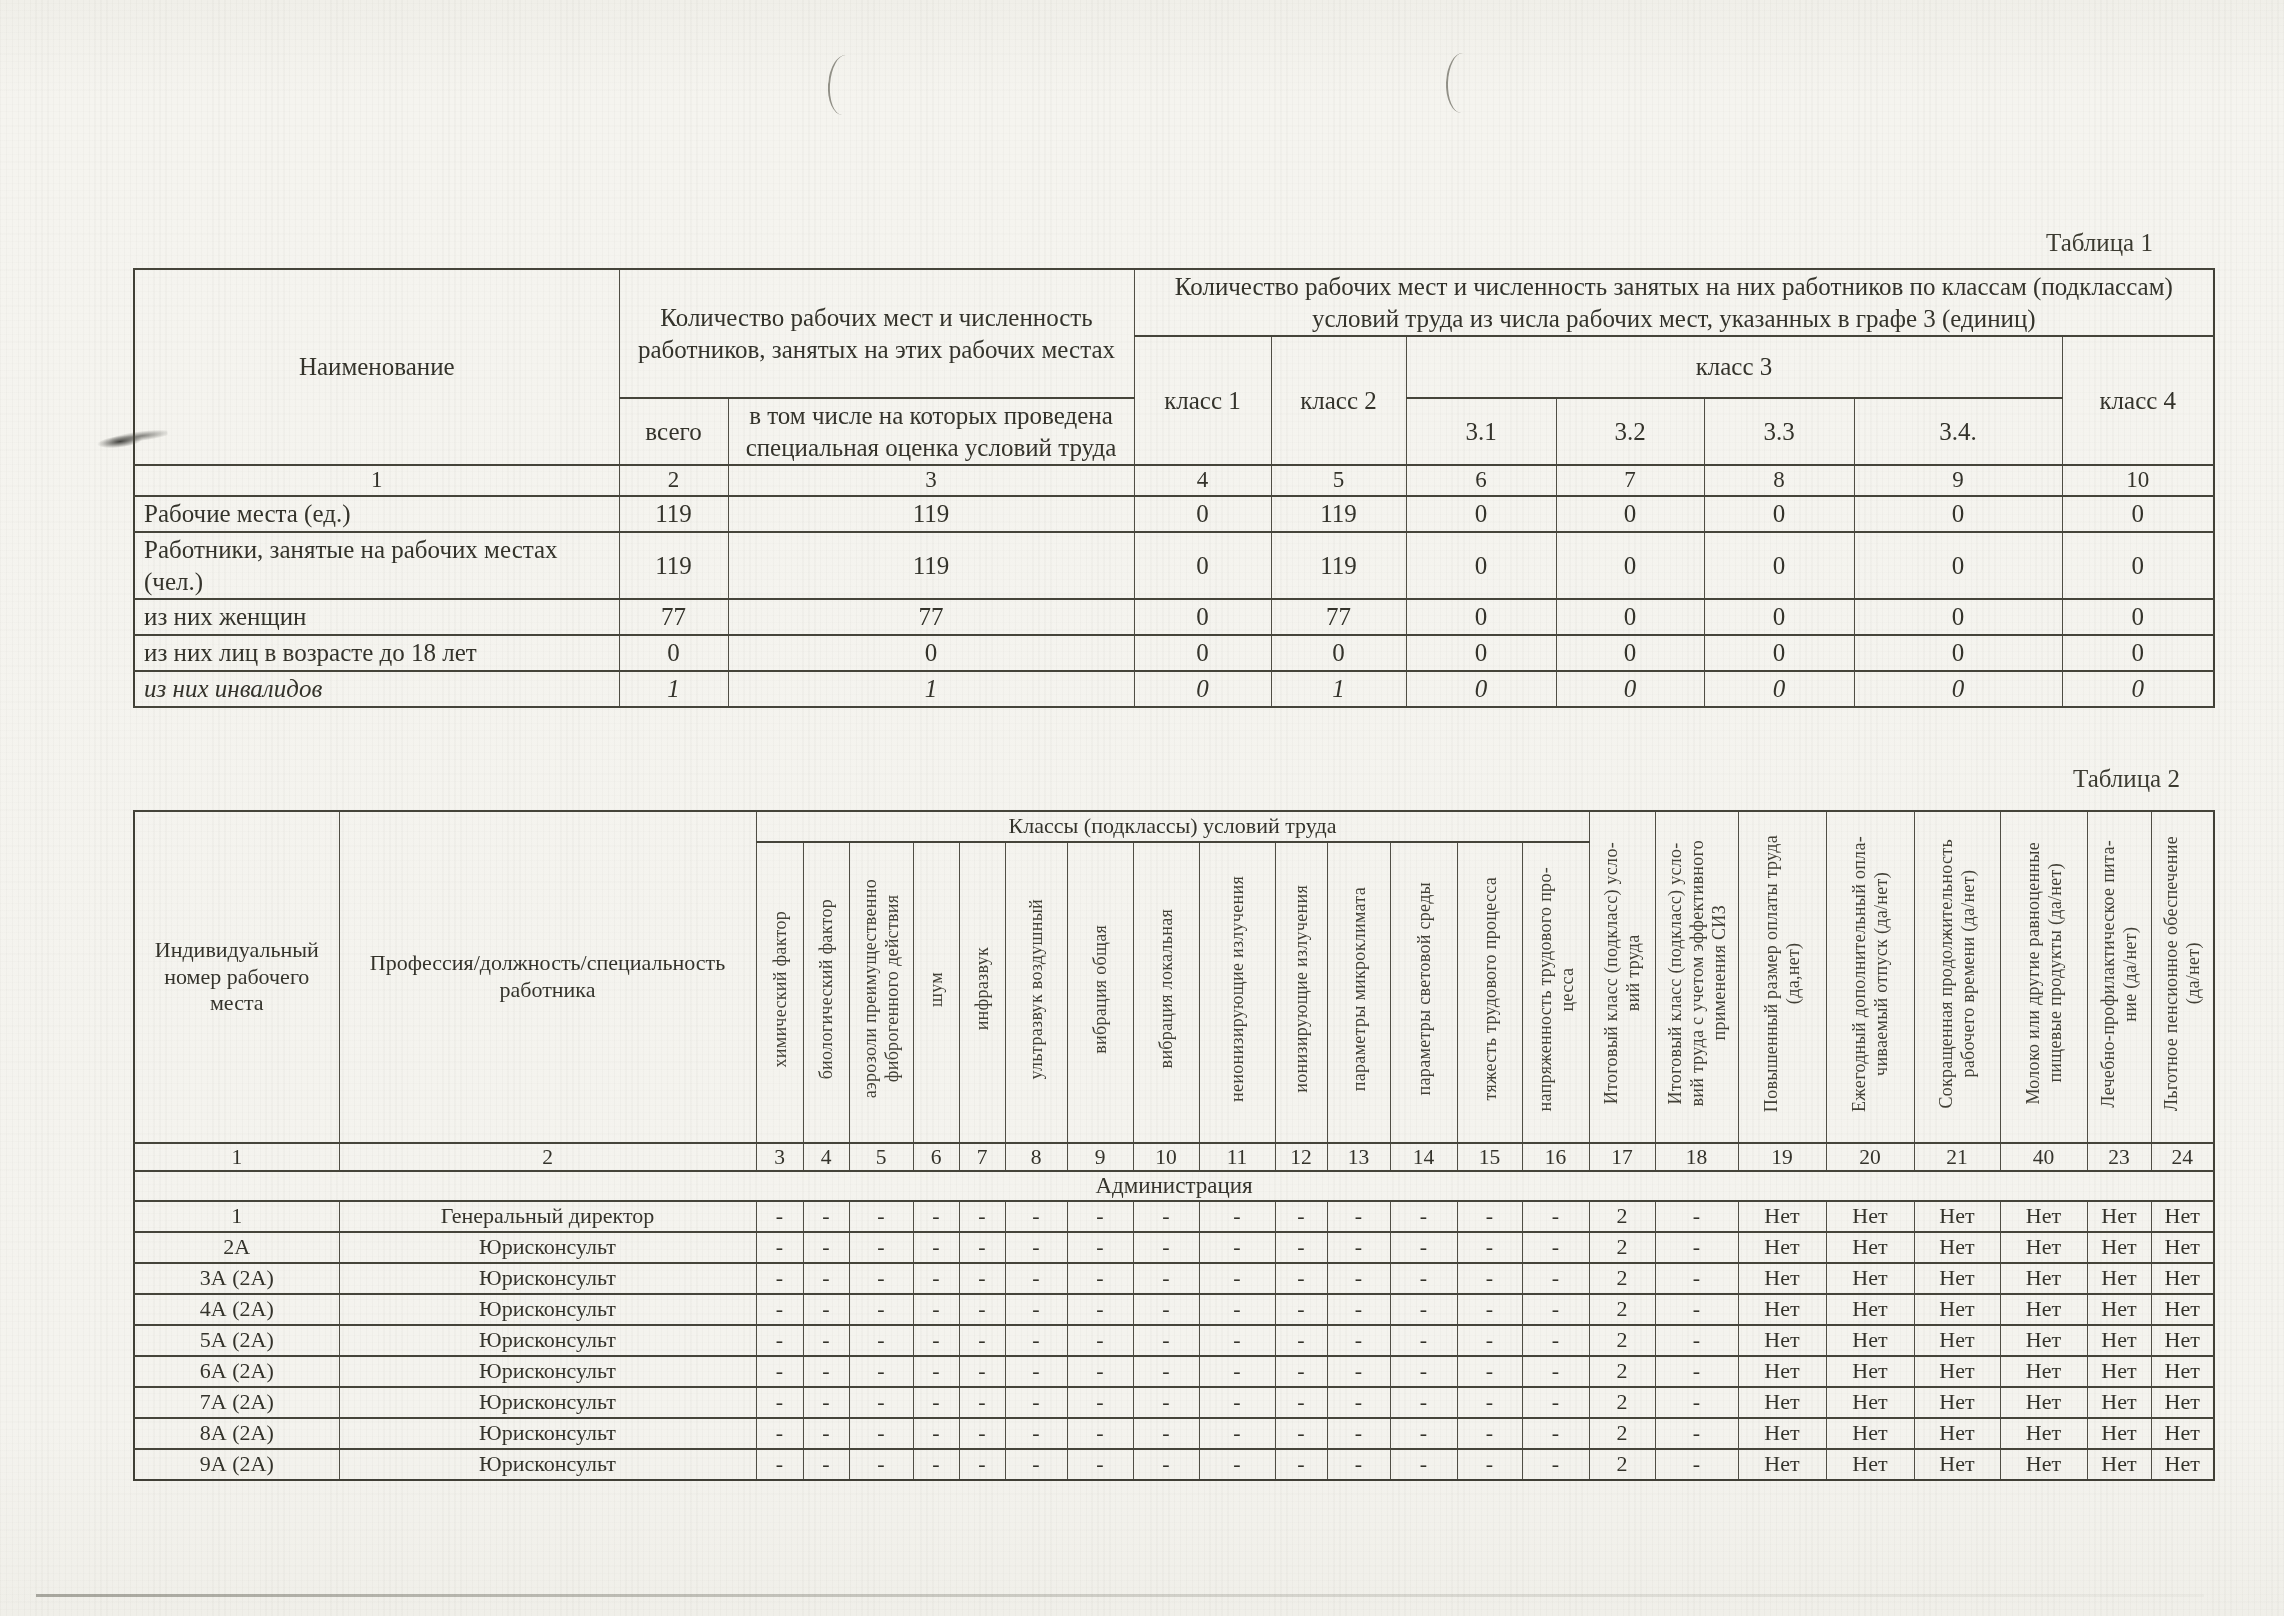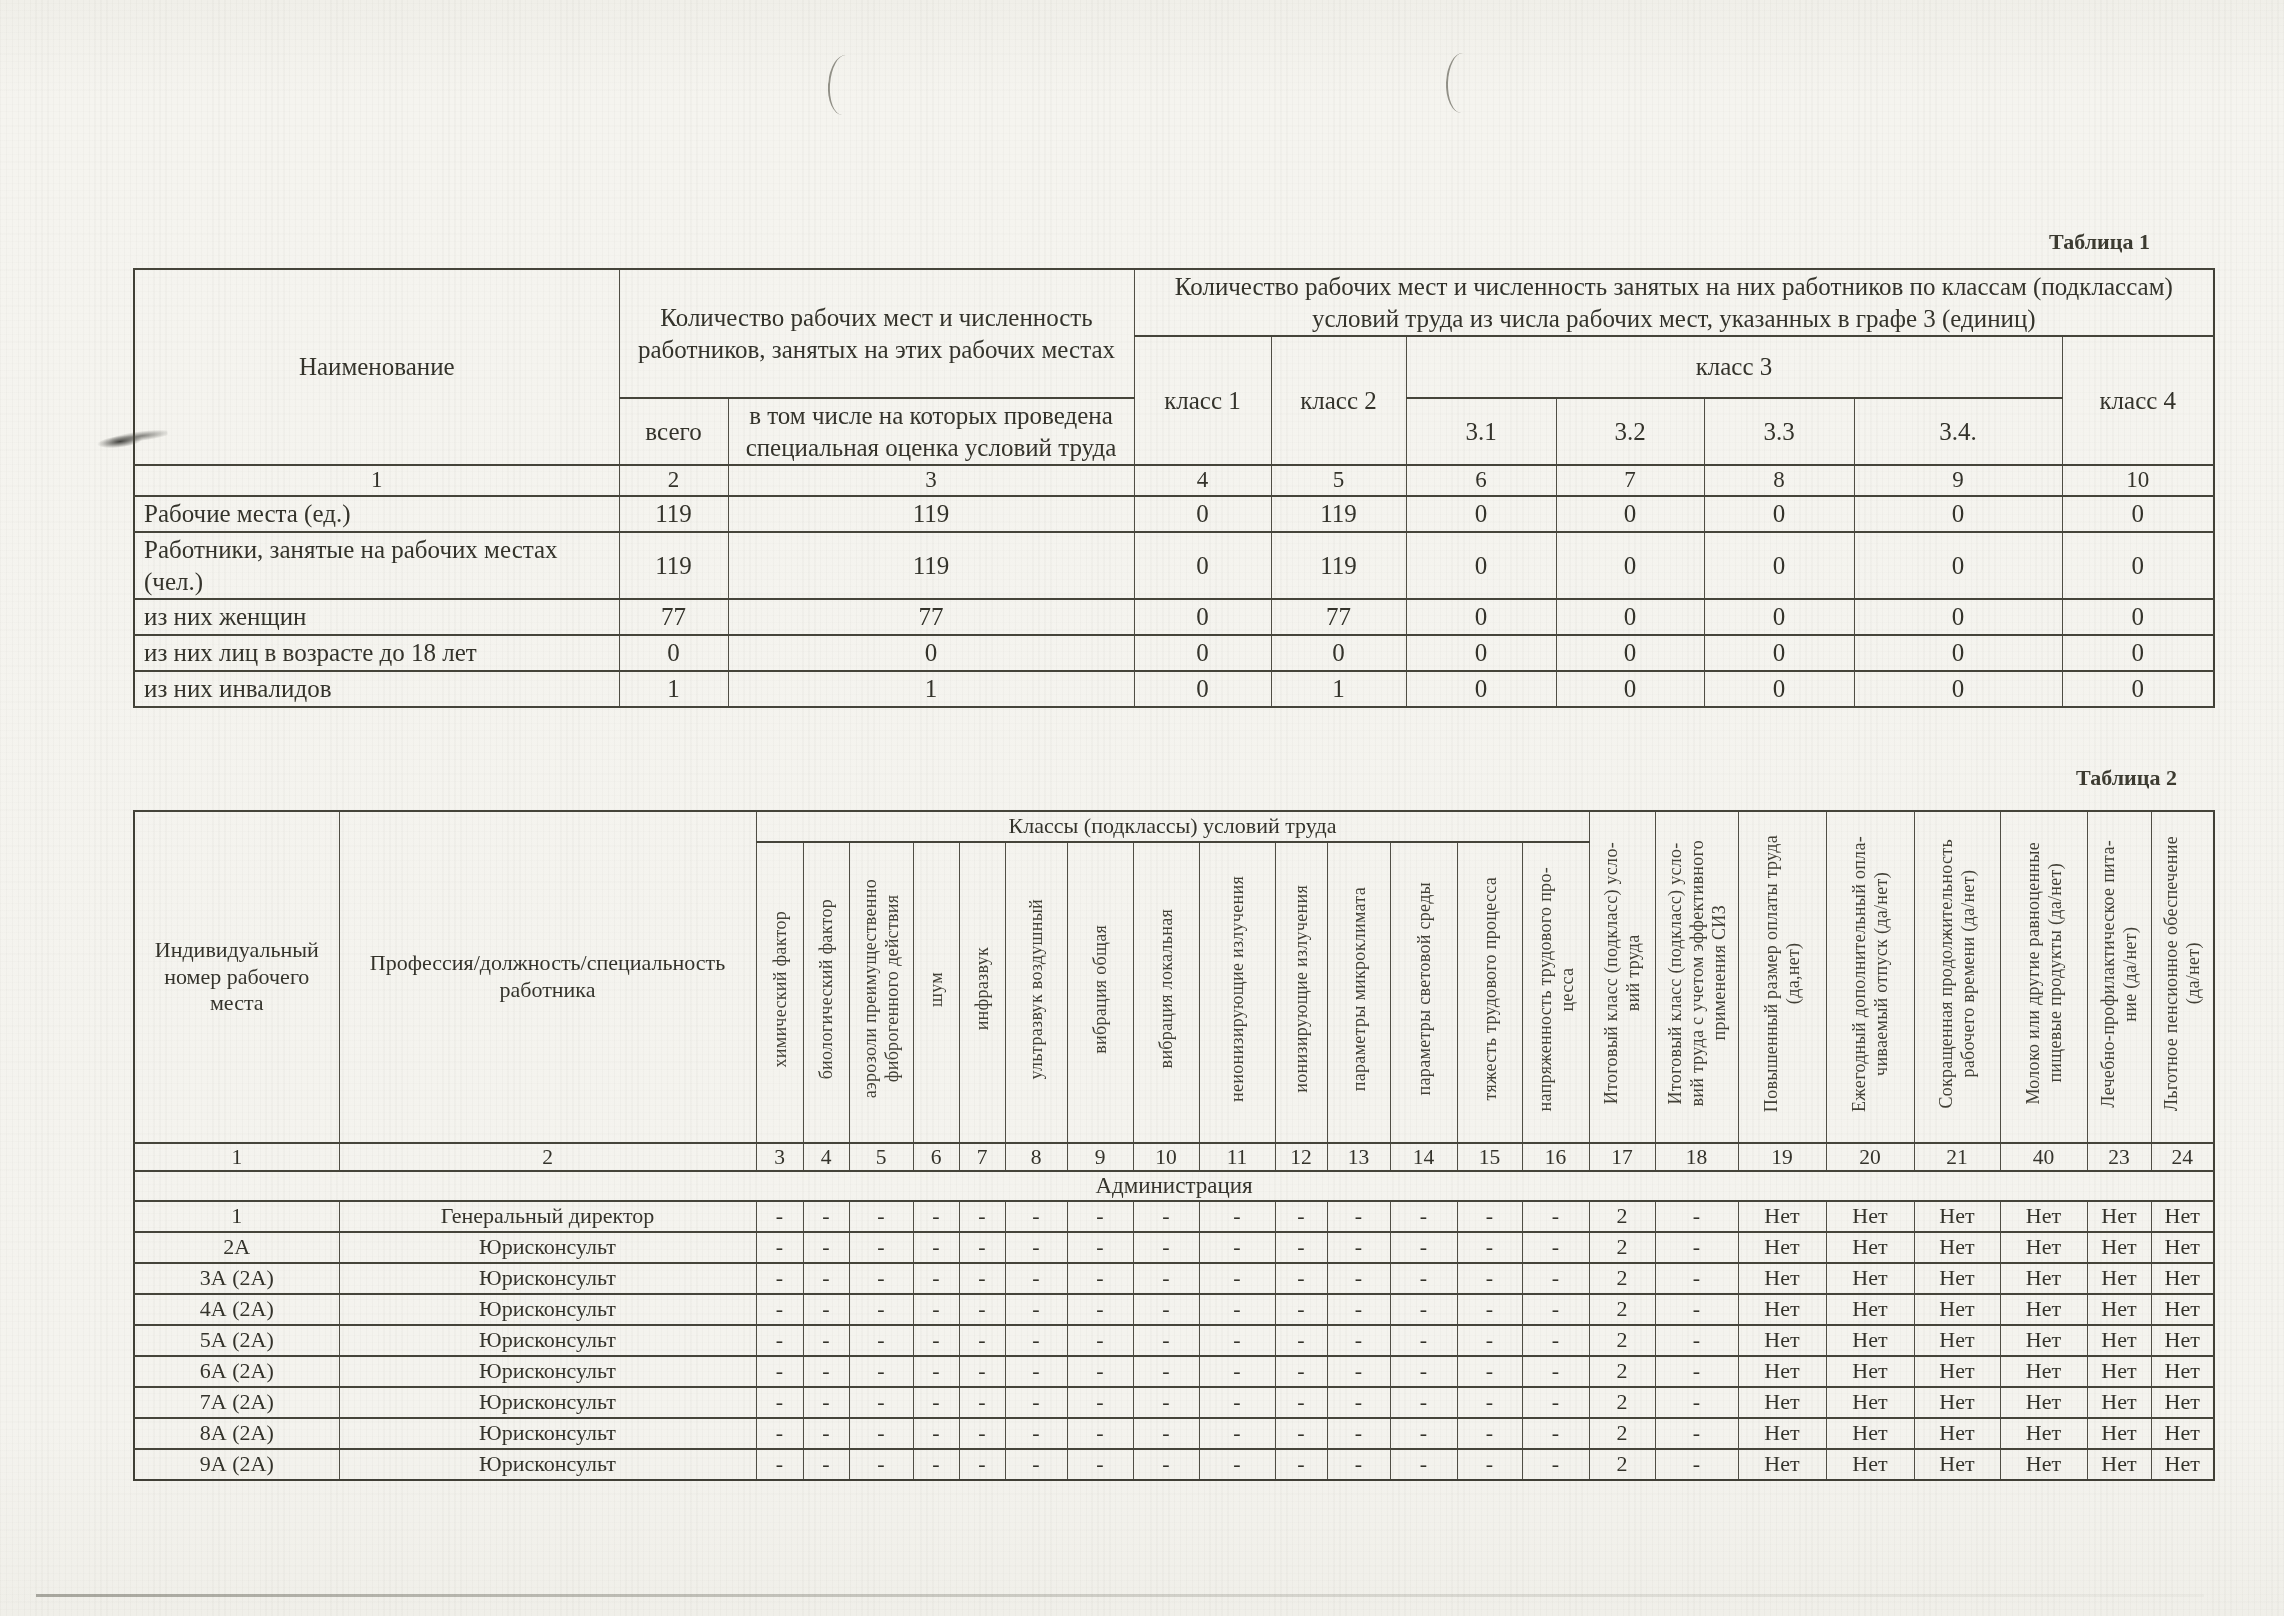"Таблица 1" .tcap { font-size: 22px -> 25px; font-weight: bold -> none }
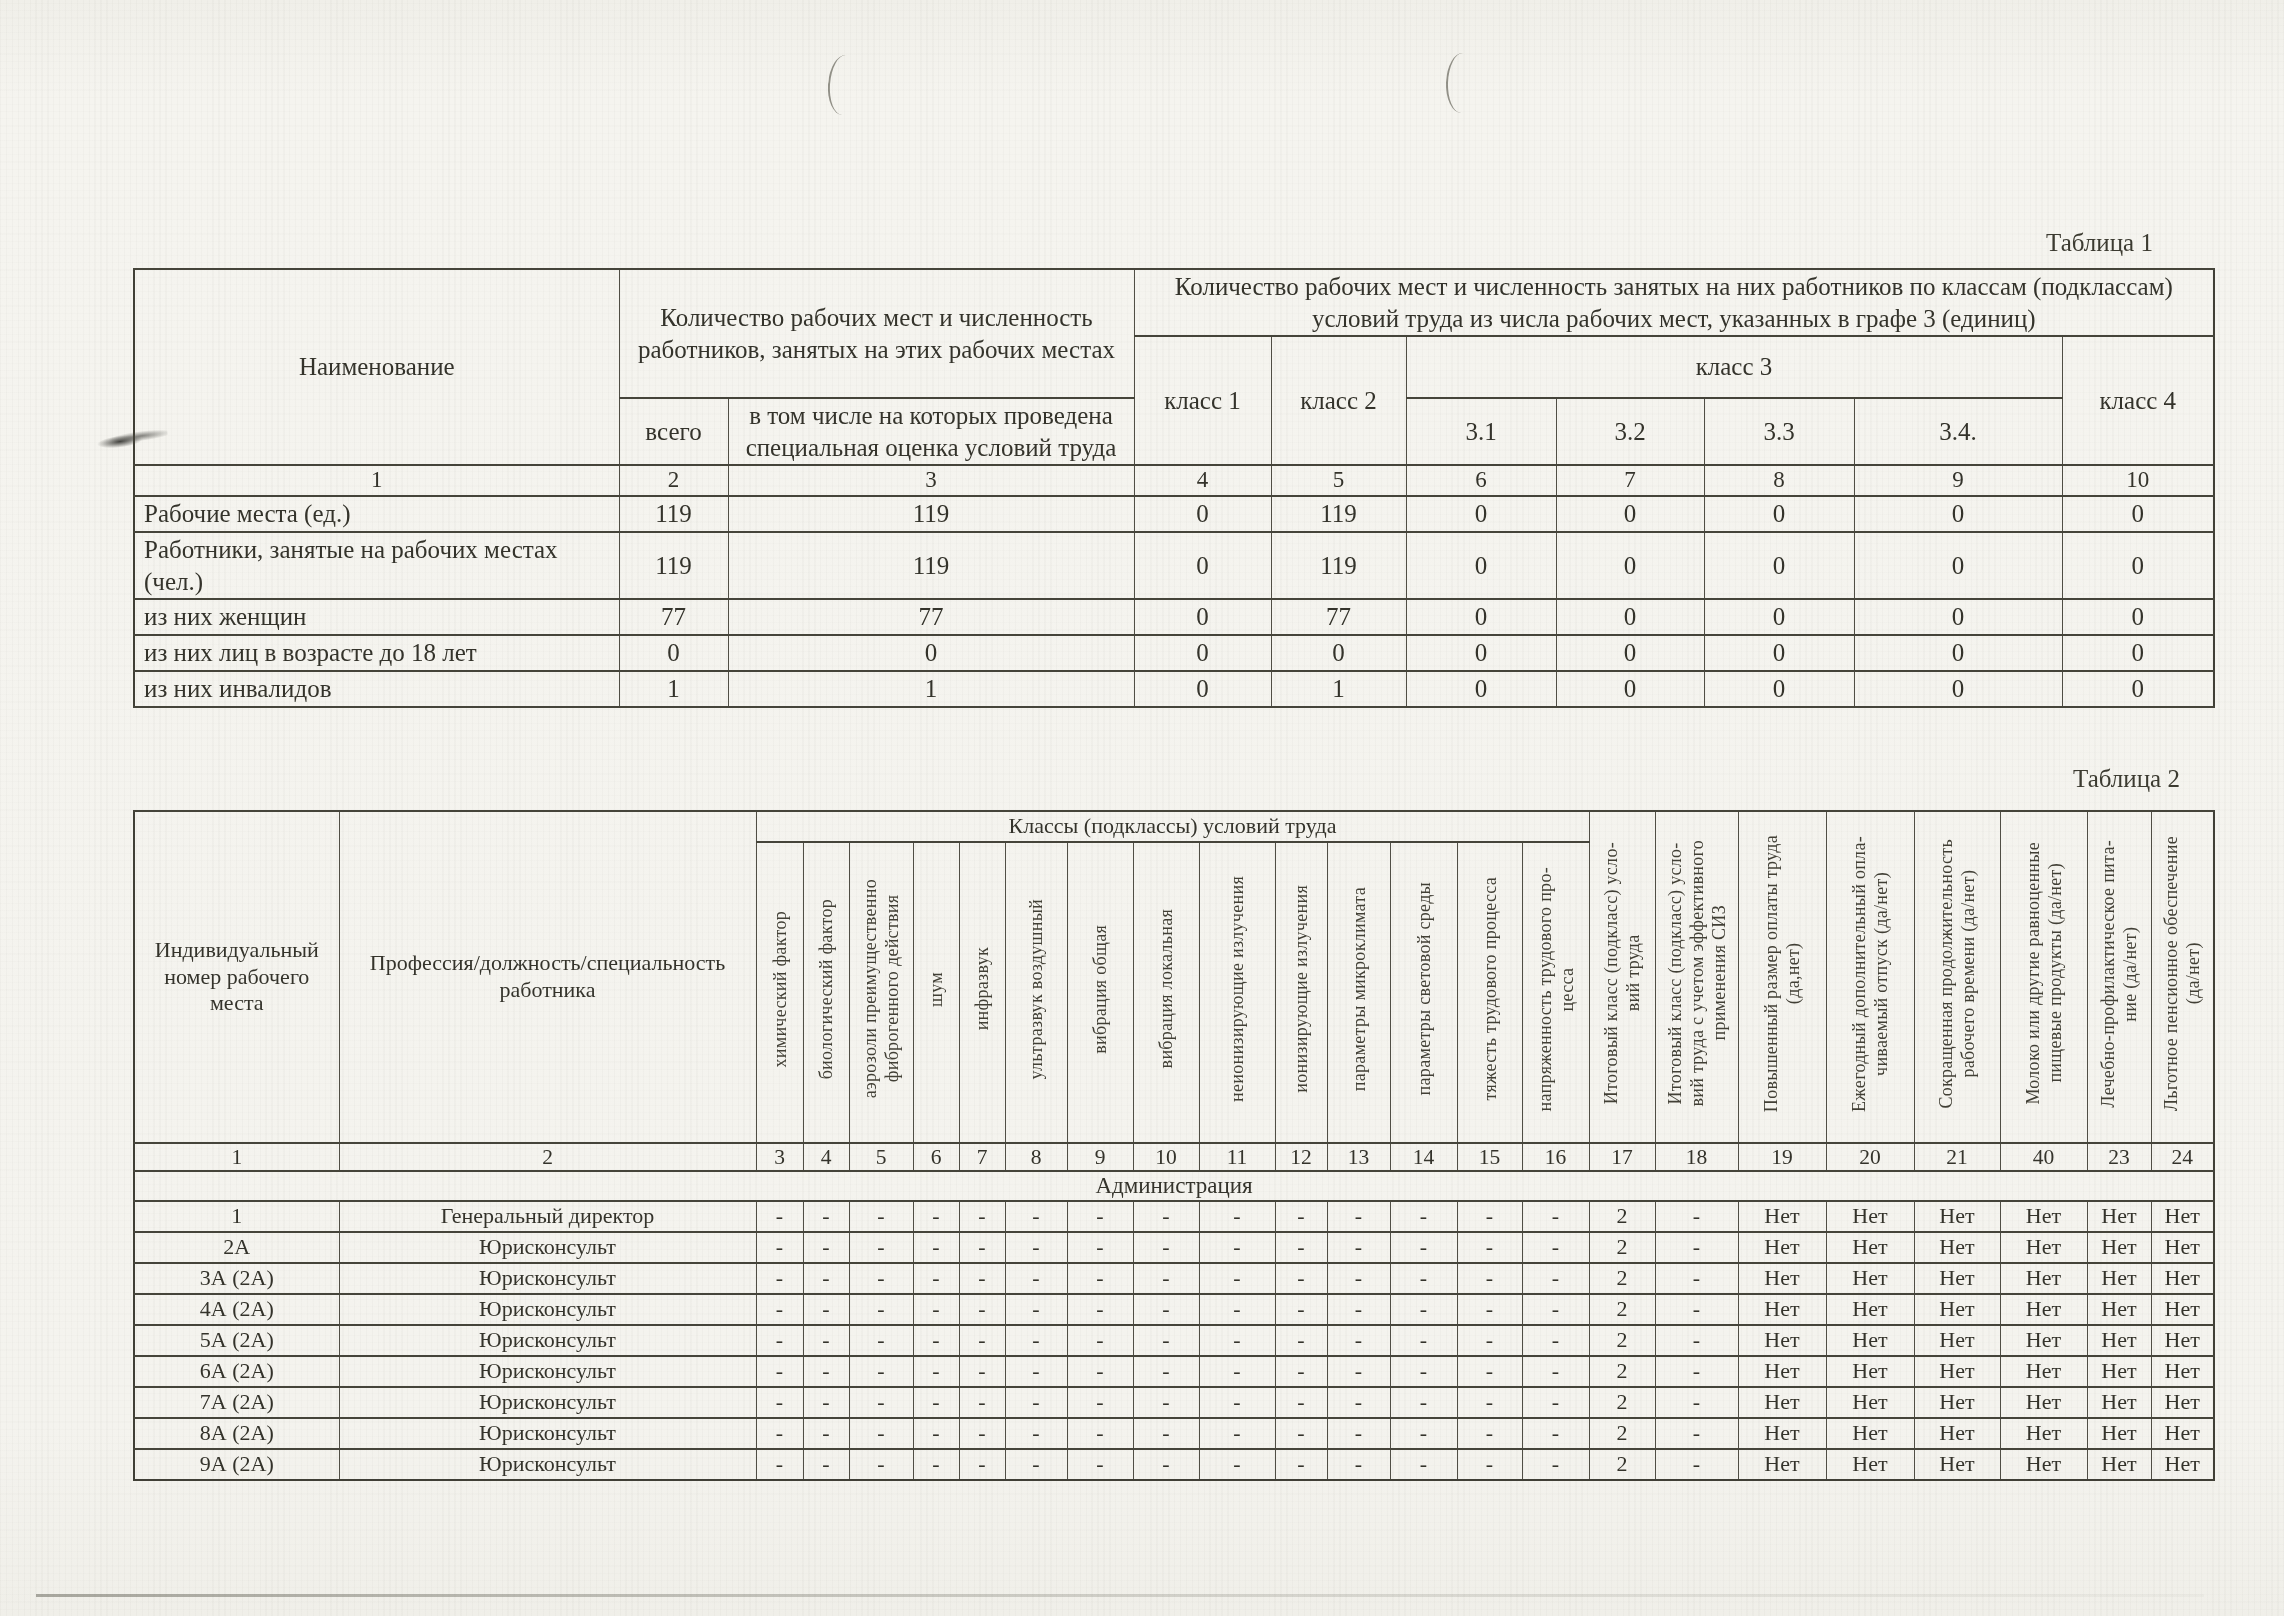"из них инвалидов" #t1 tbody tr:nth-child(5) { font-style: none -> italic }
